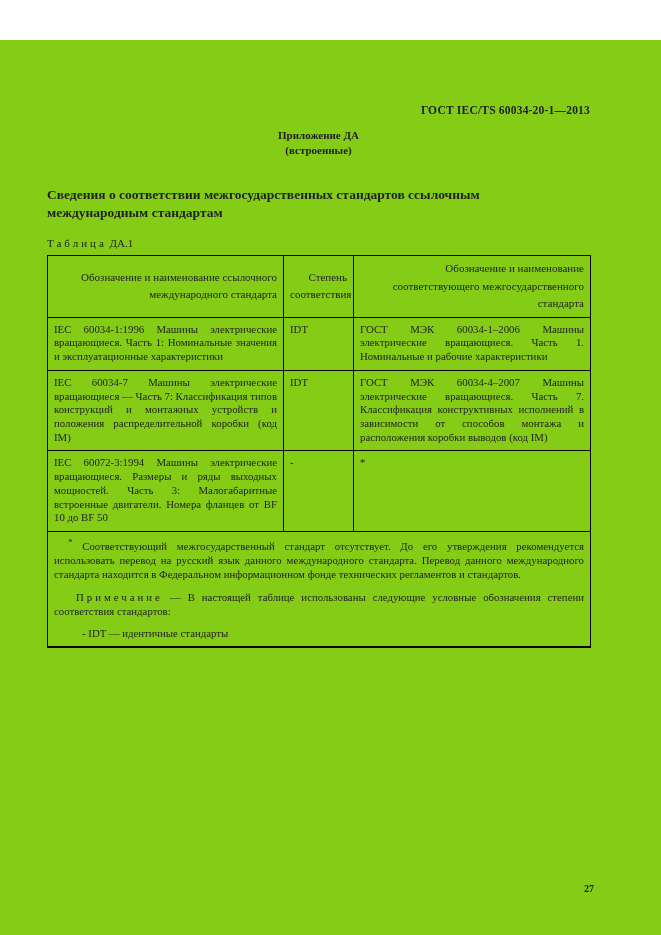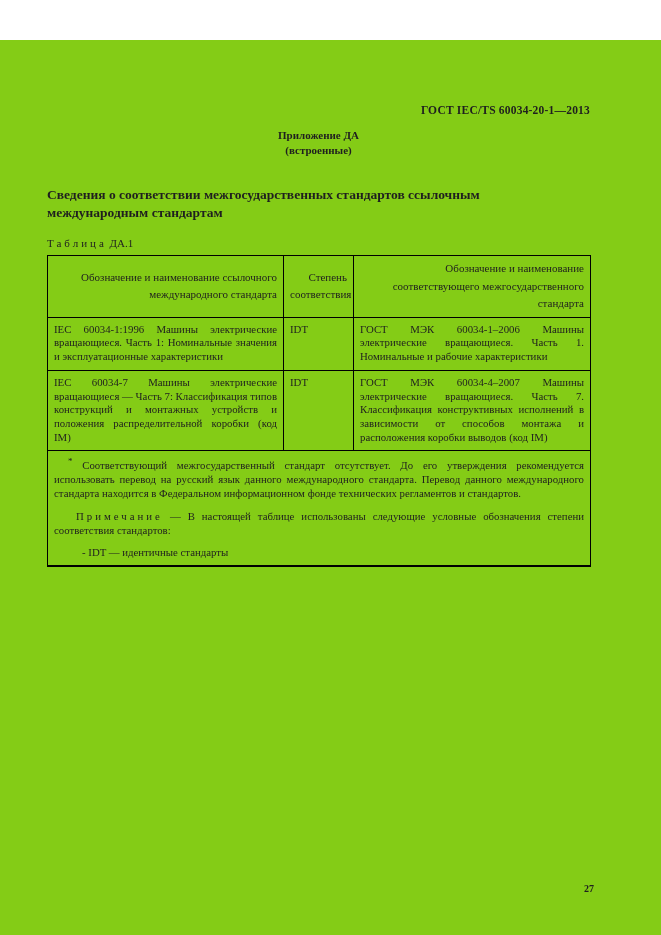"IEC 60072-3:1994 Машины электрические" tr.r4 { html: none -> <tr> <td>IEC 60072-3:1994 Машины электрические вращающиеся. Размеры и ряды выходных мощностей. Часть 3: Малогабаритные встроенные двигатели. Номера фланцев от BF 10 до BF 50</td> <td>-</td> <td>*</td> </tr> }
